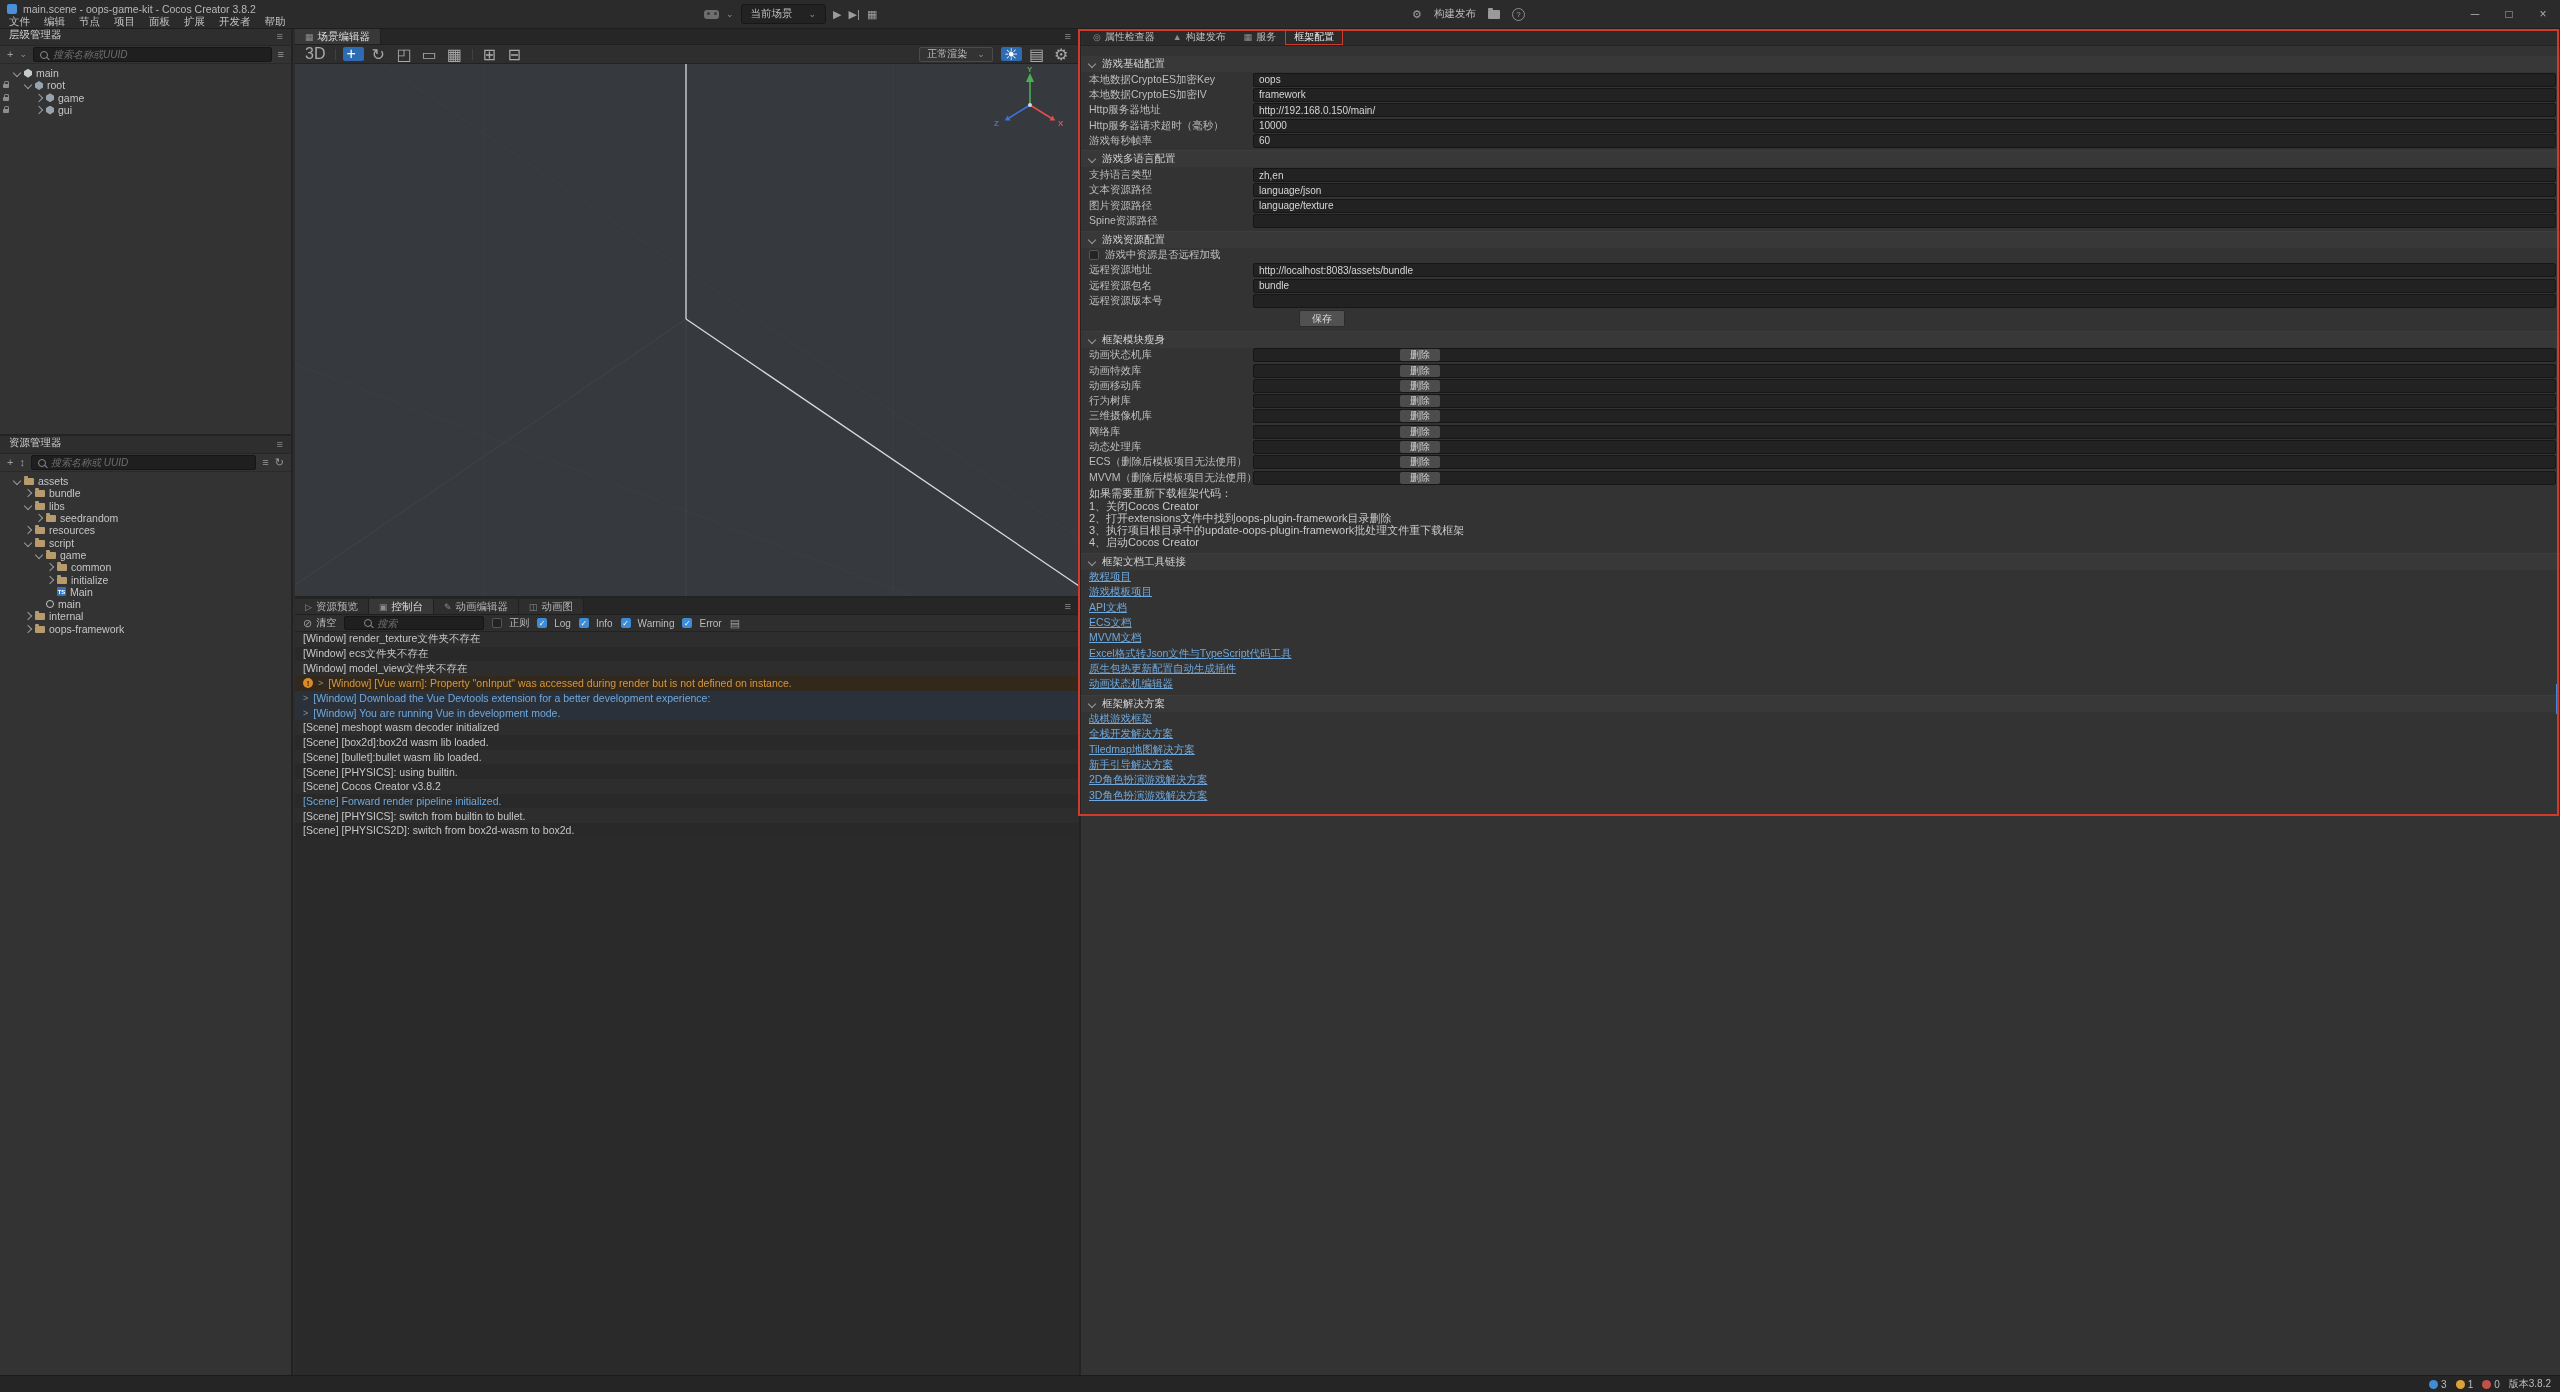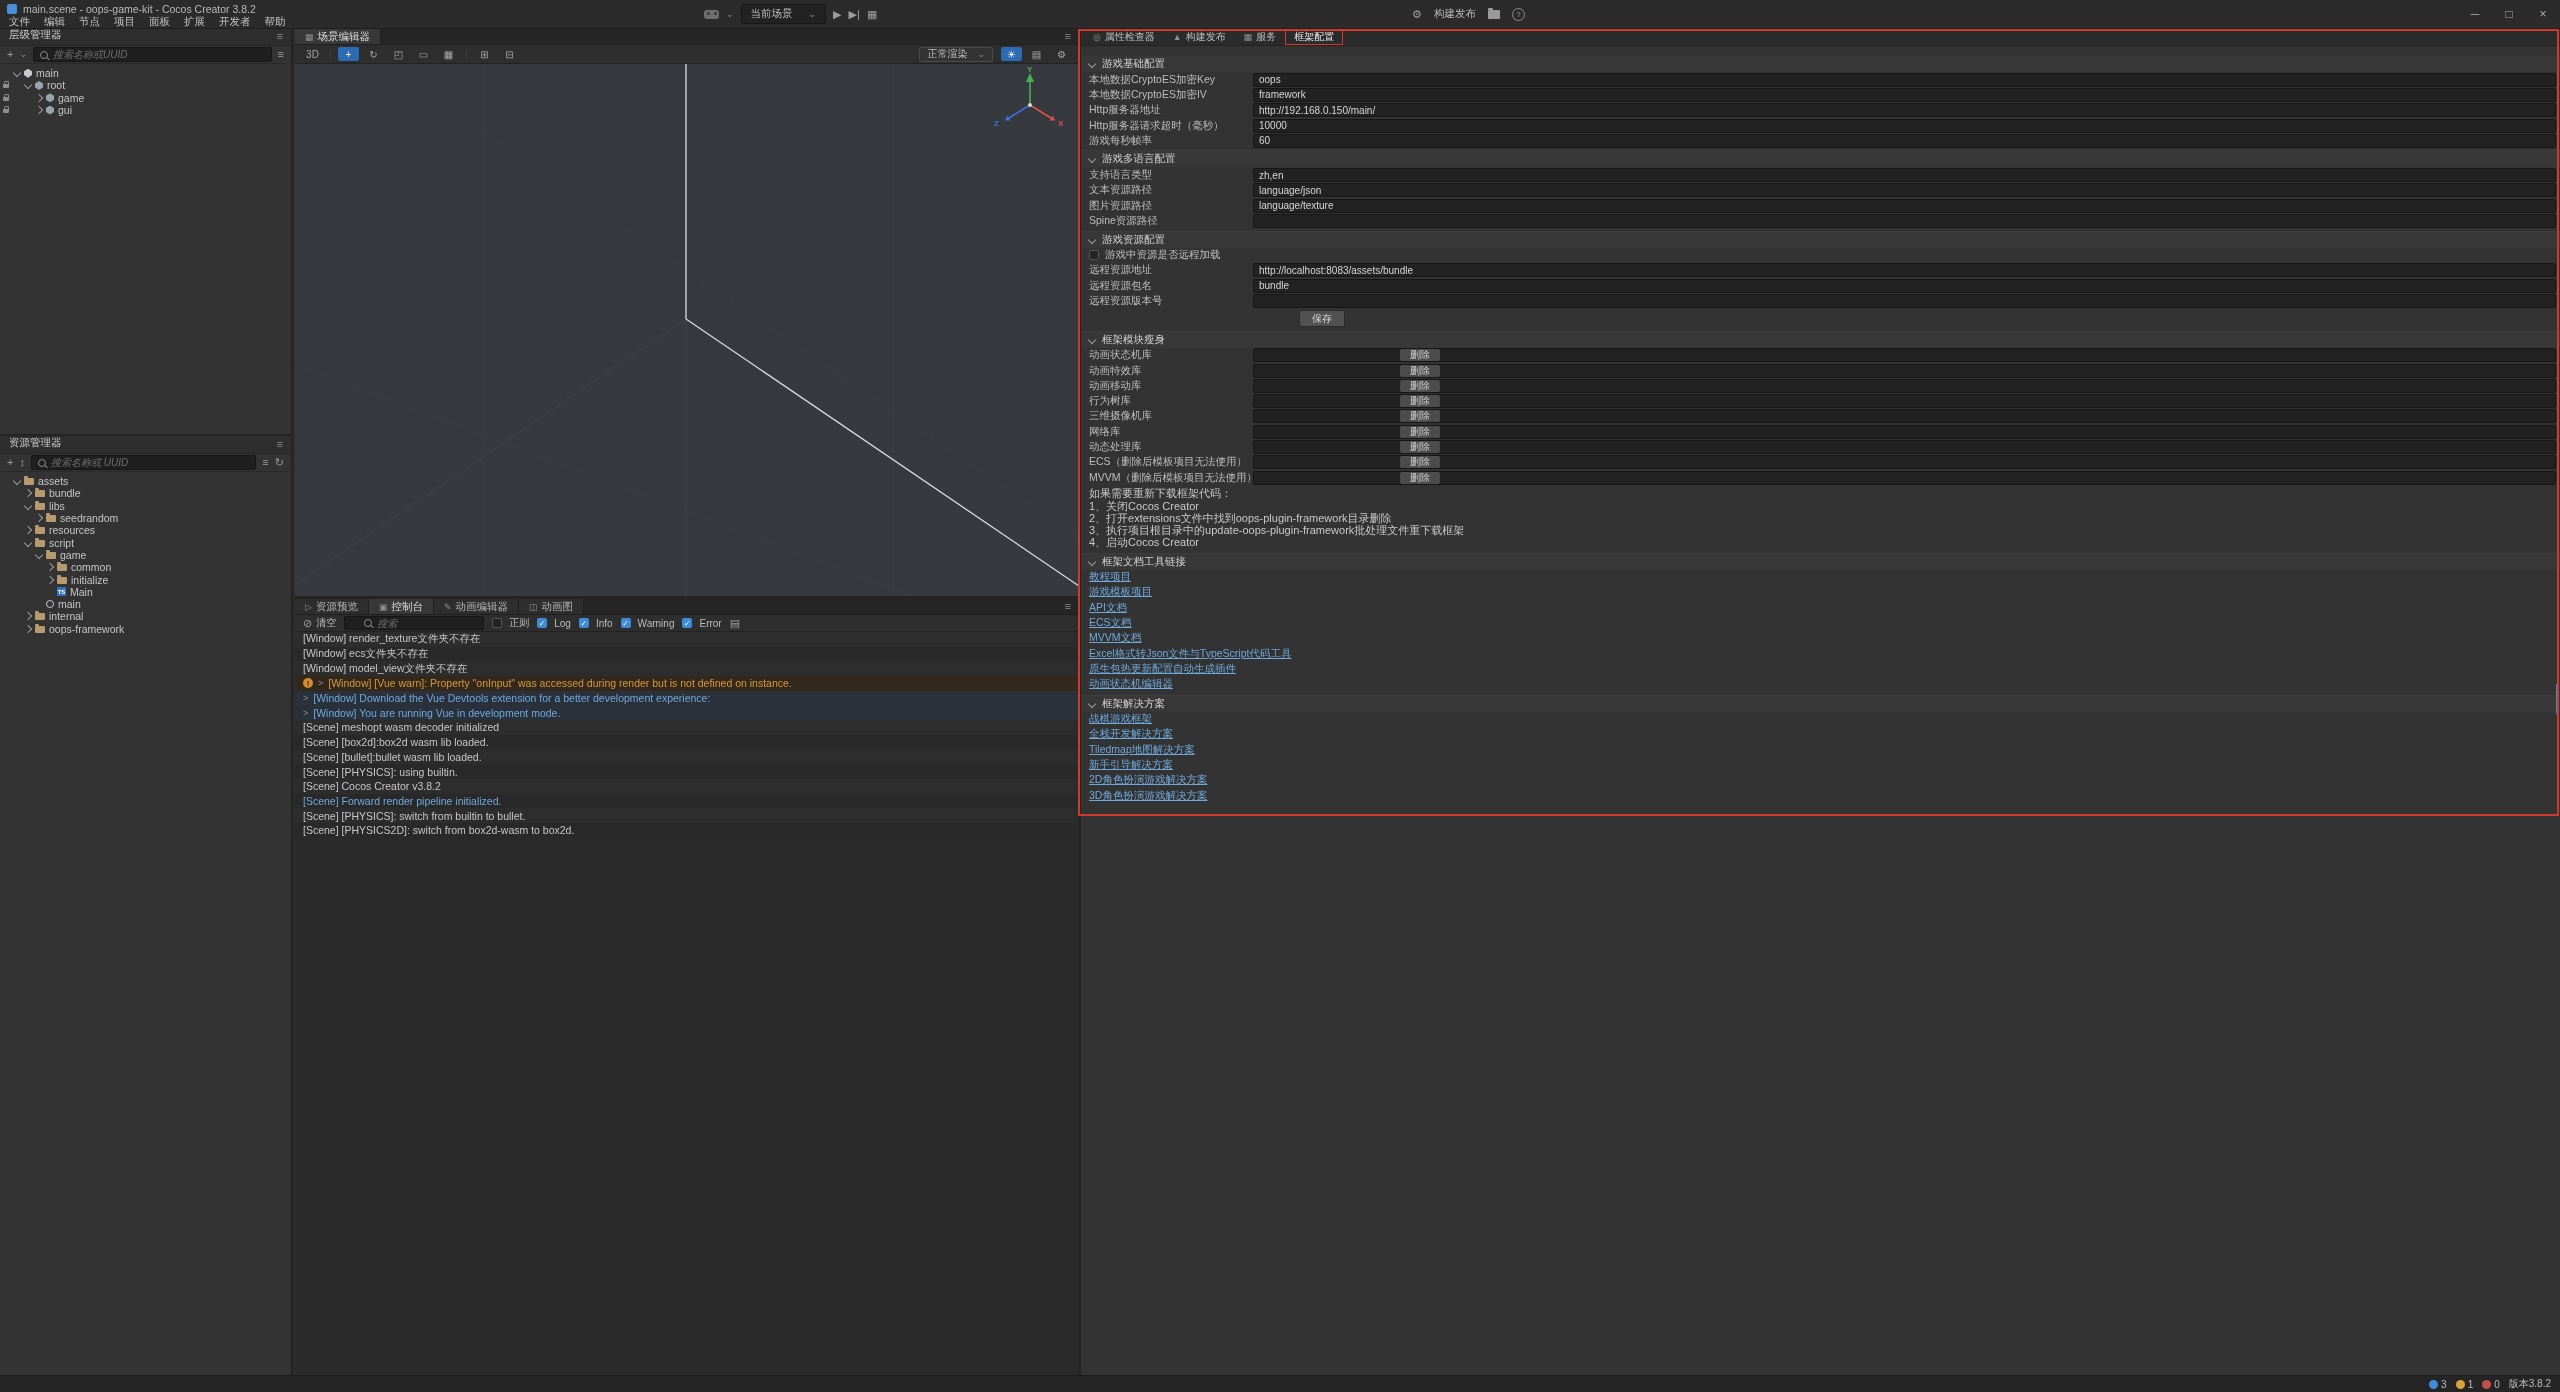"3D" .tool-btn { font-size: 10px -> 16px; justify-content: center -> none }
